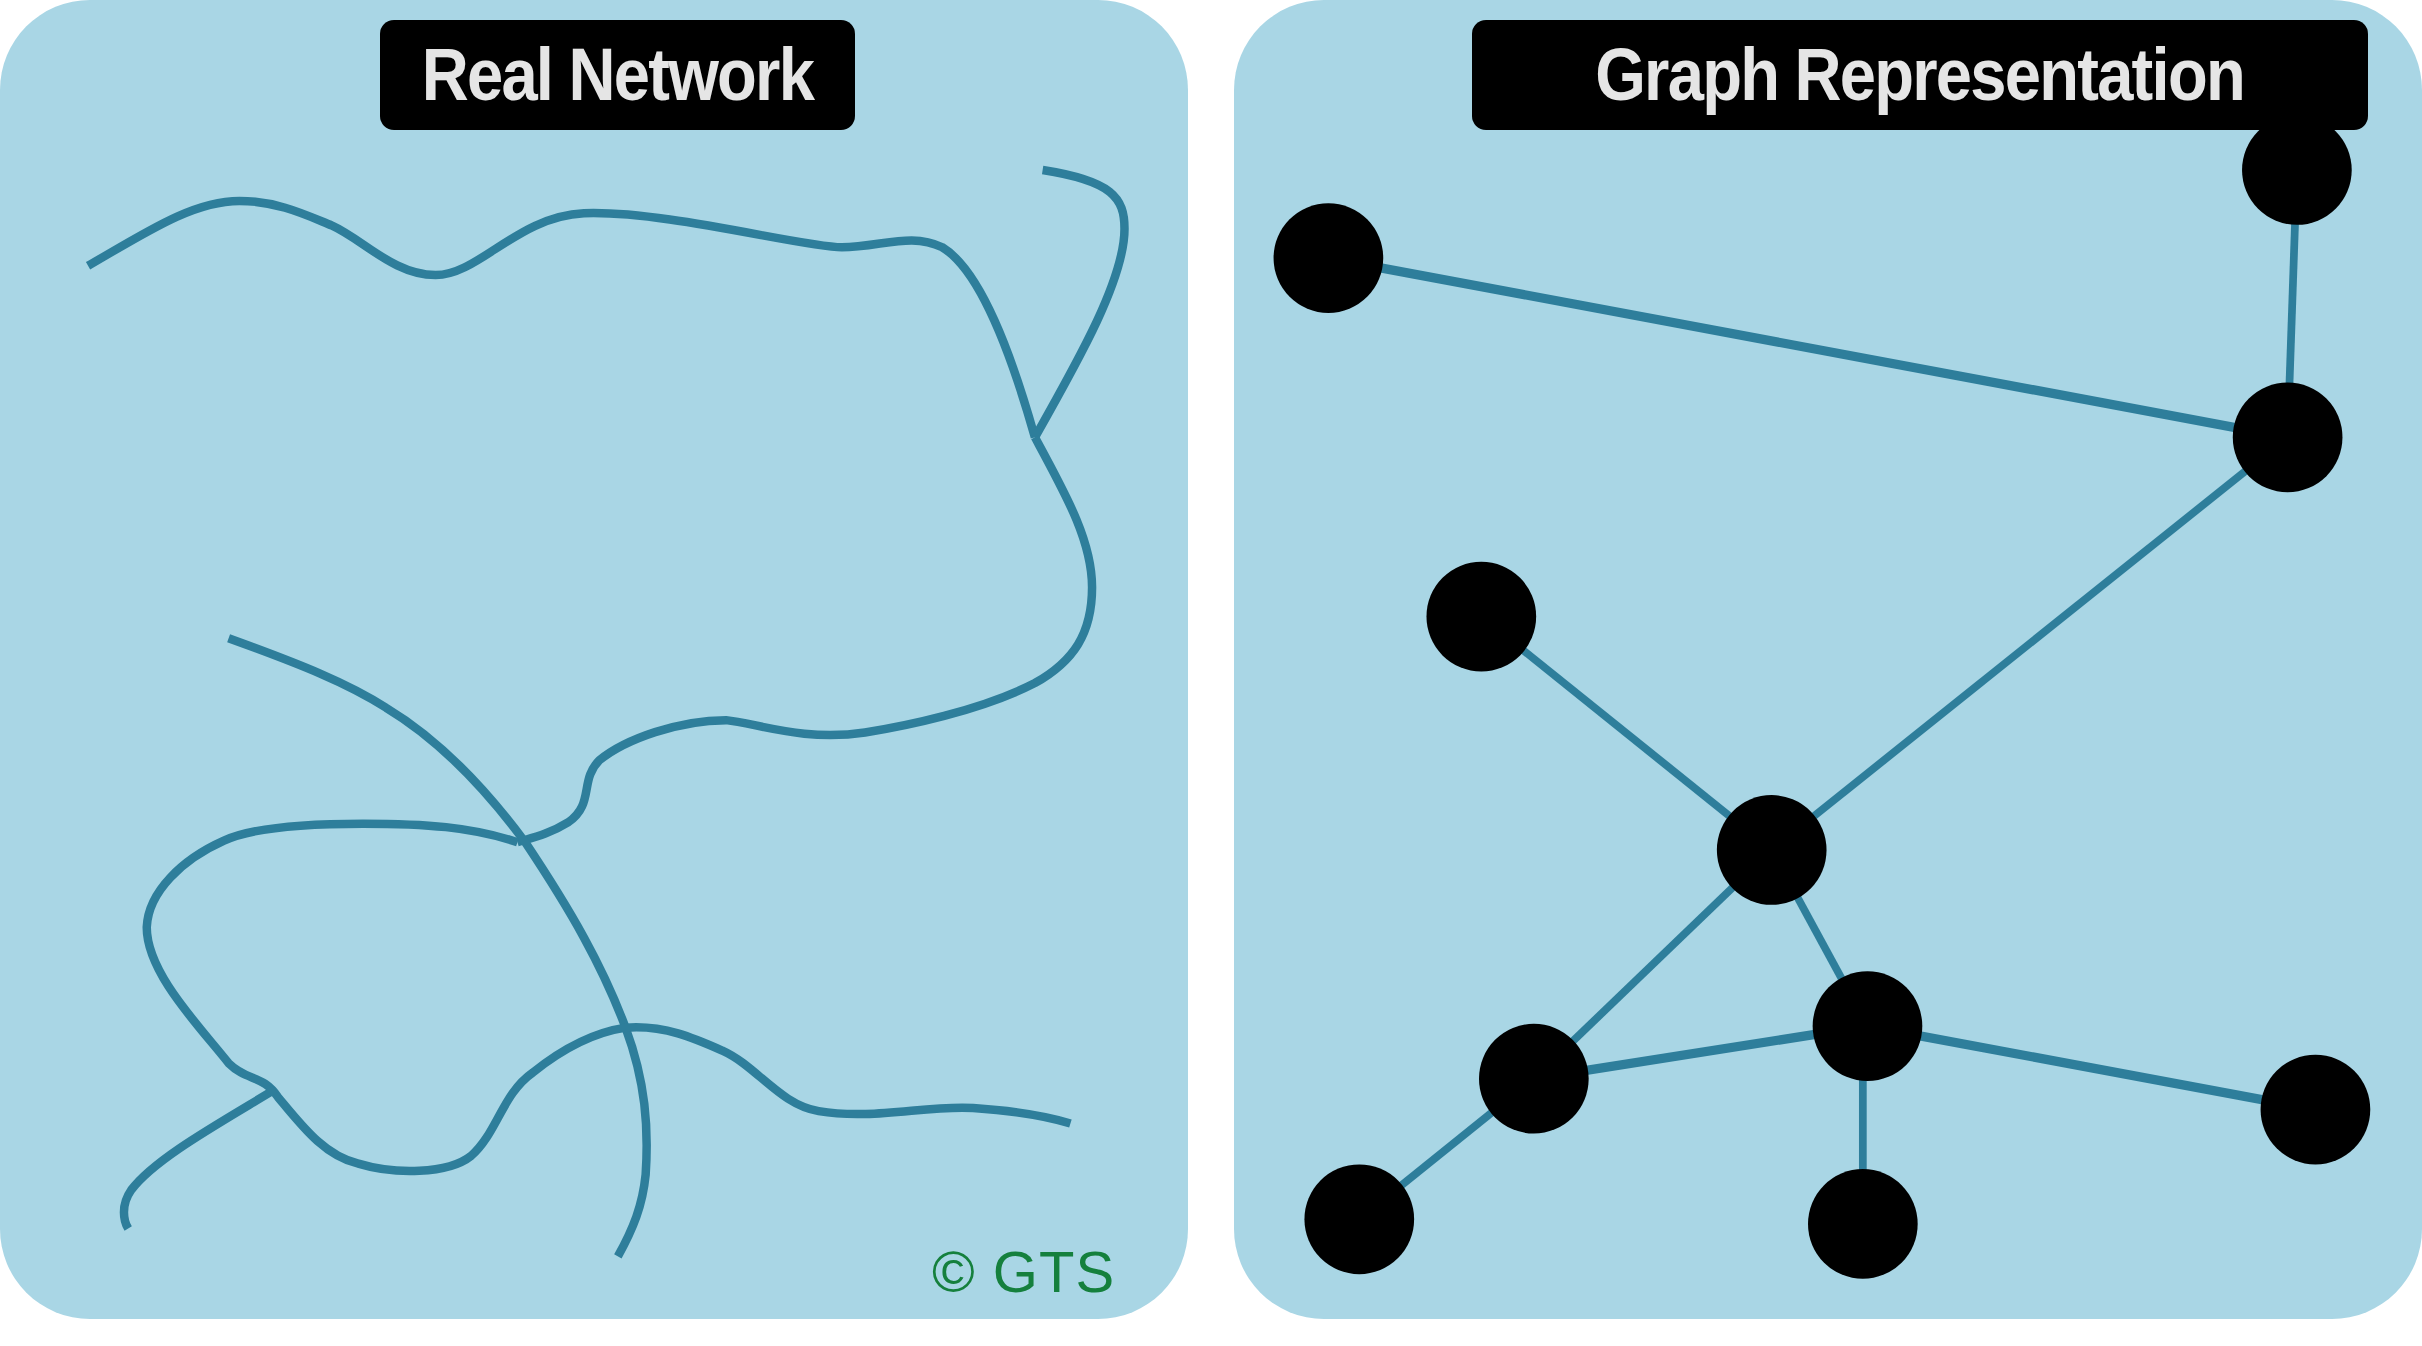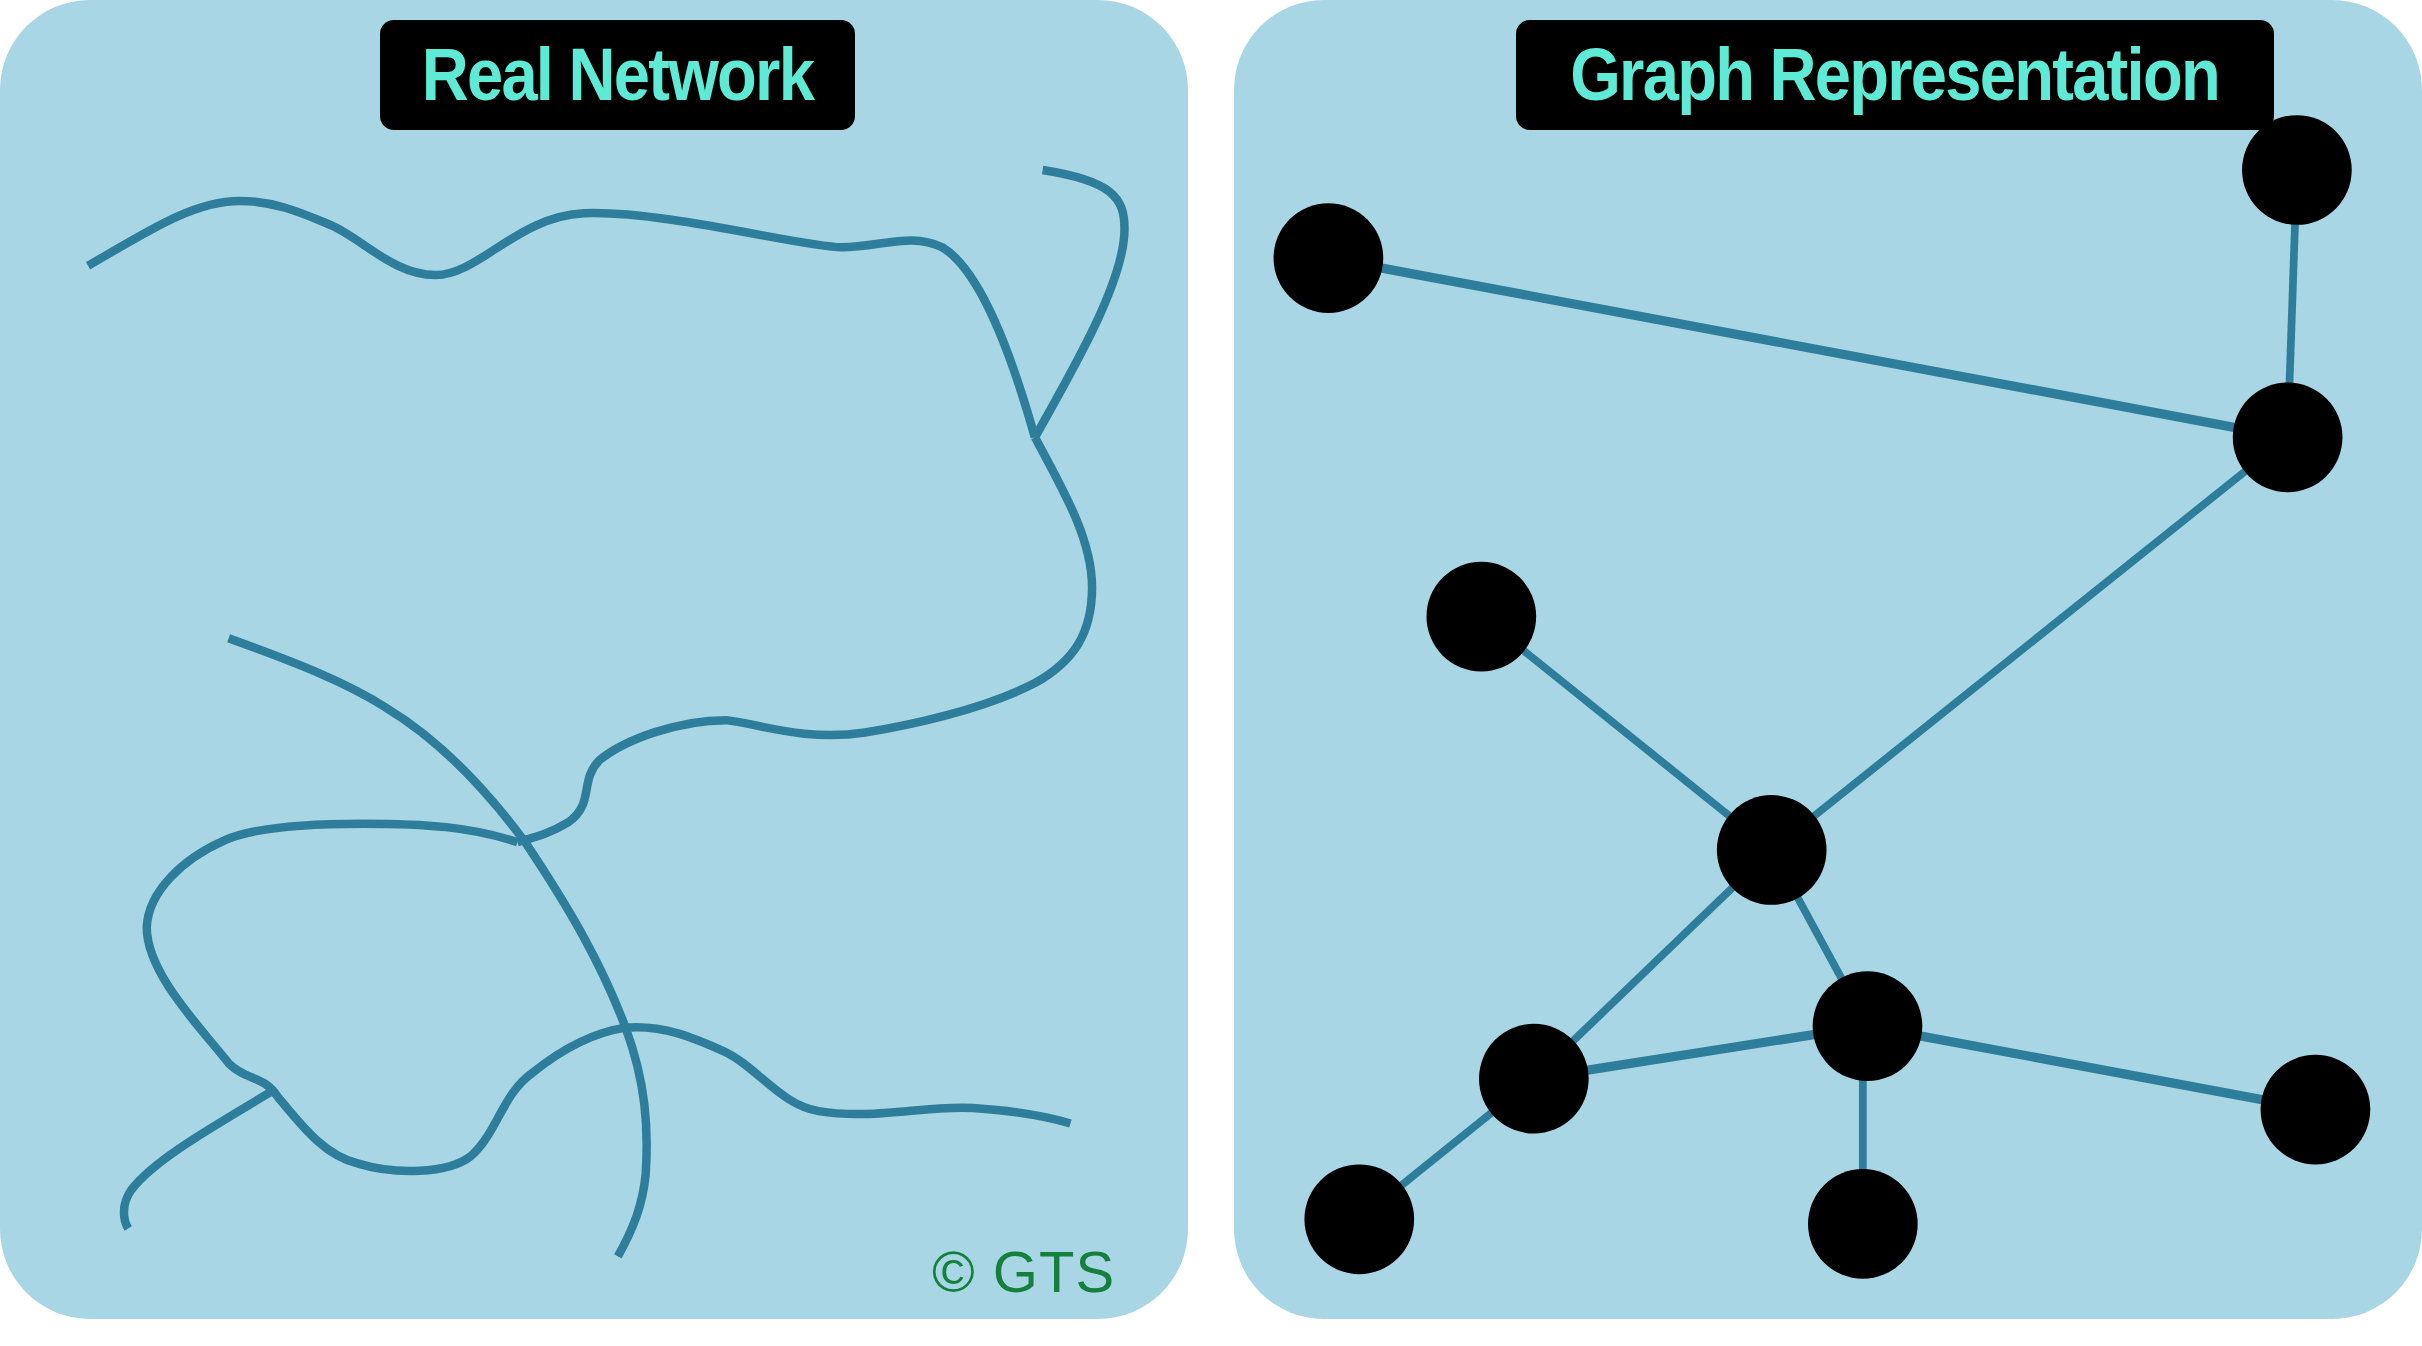"Real Network" .title-box { color: #5eead4 -> #e5e5e5 }
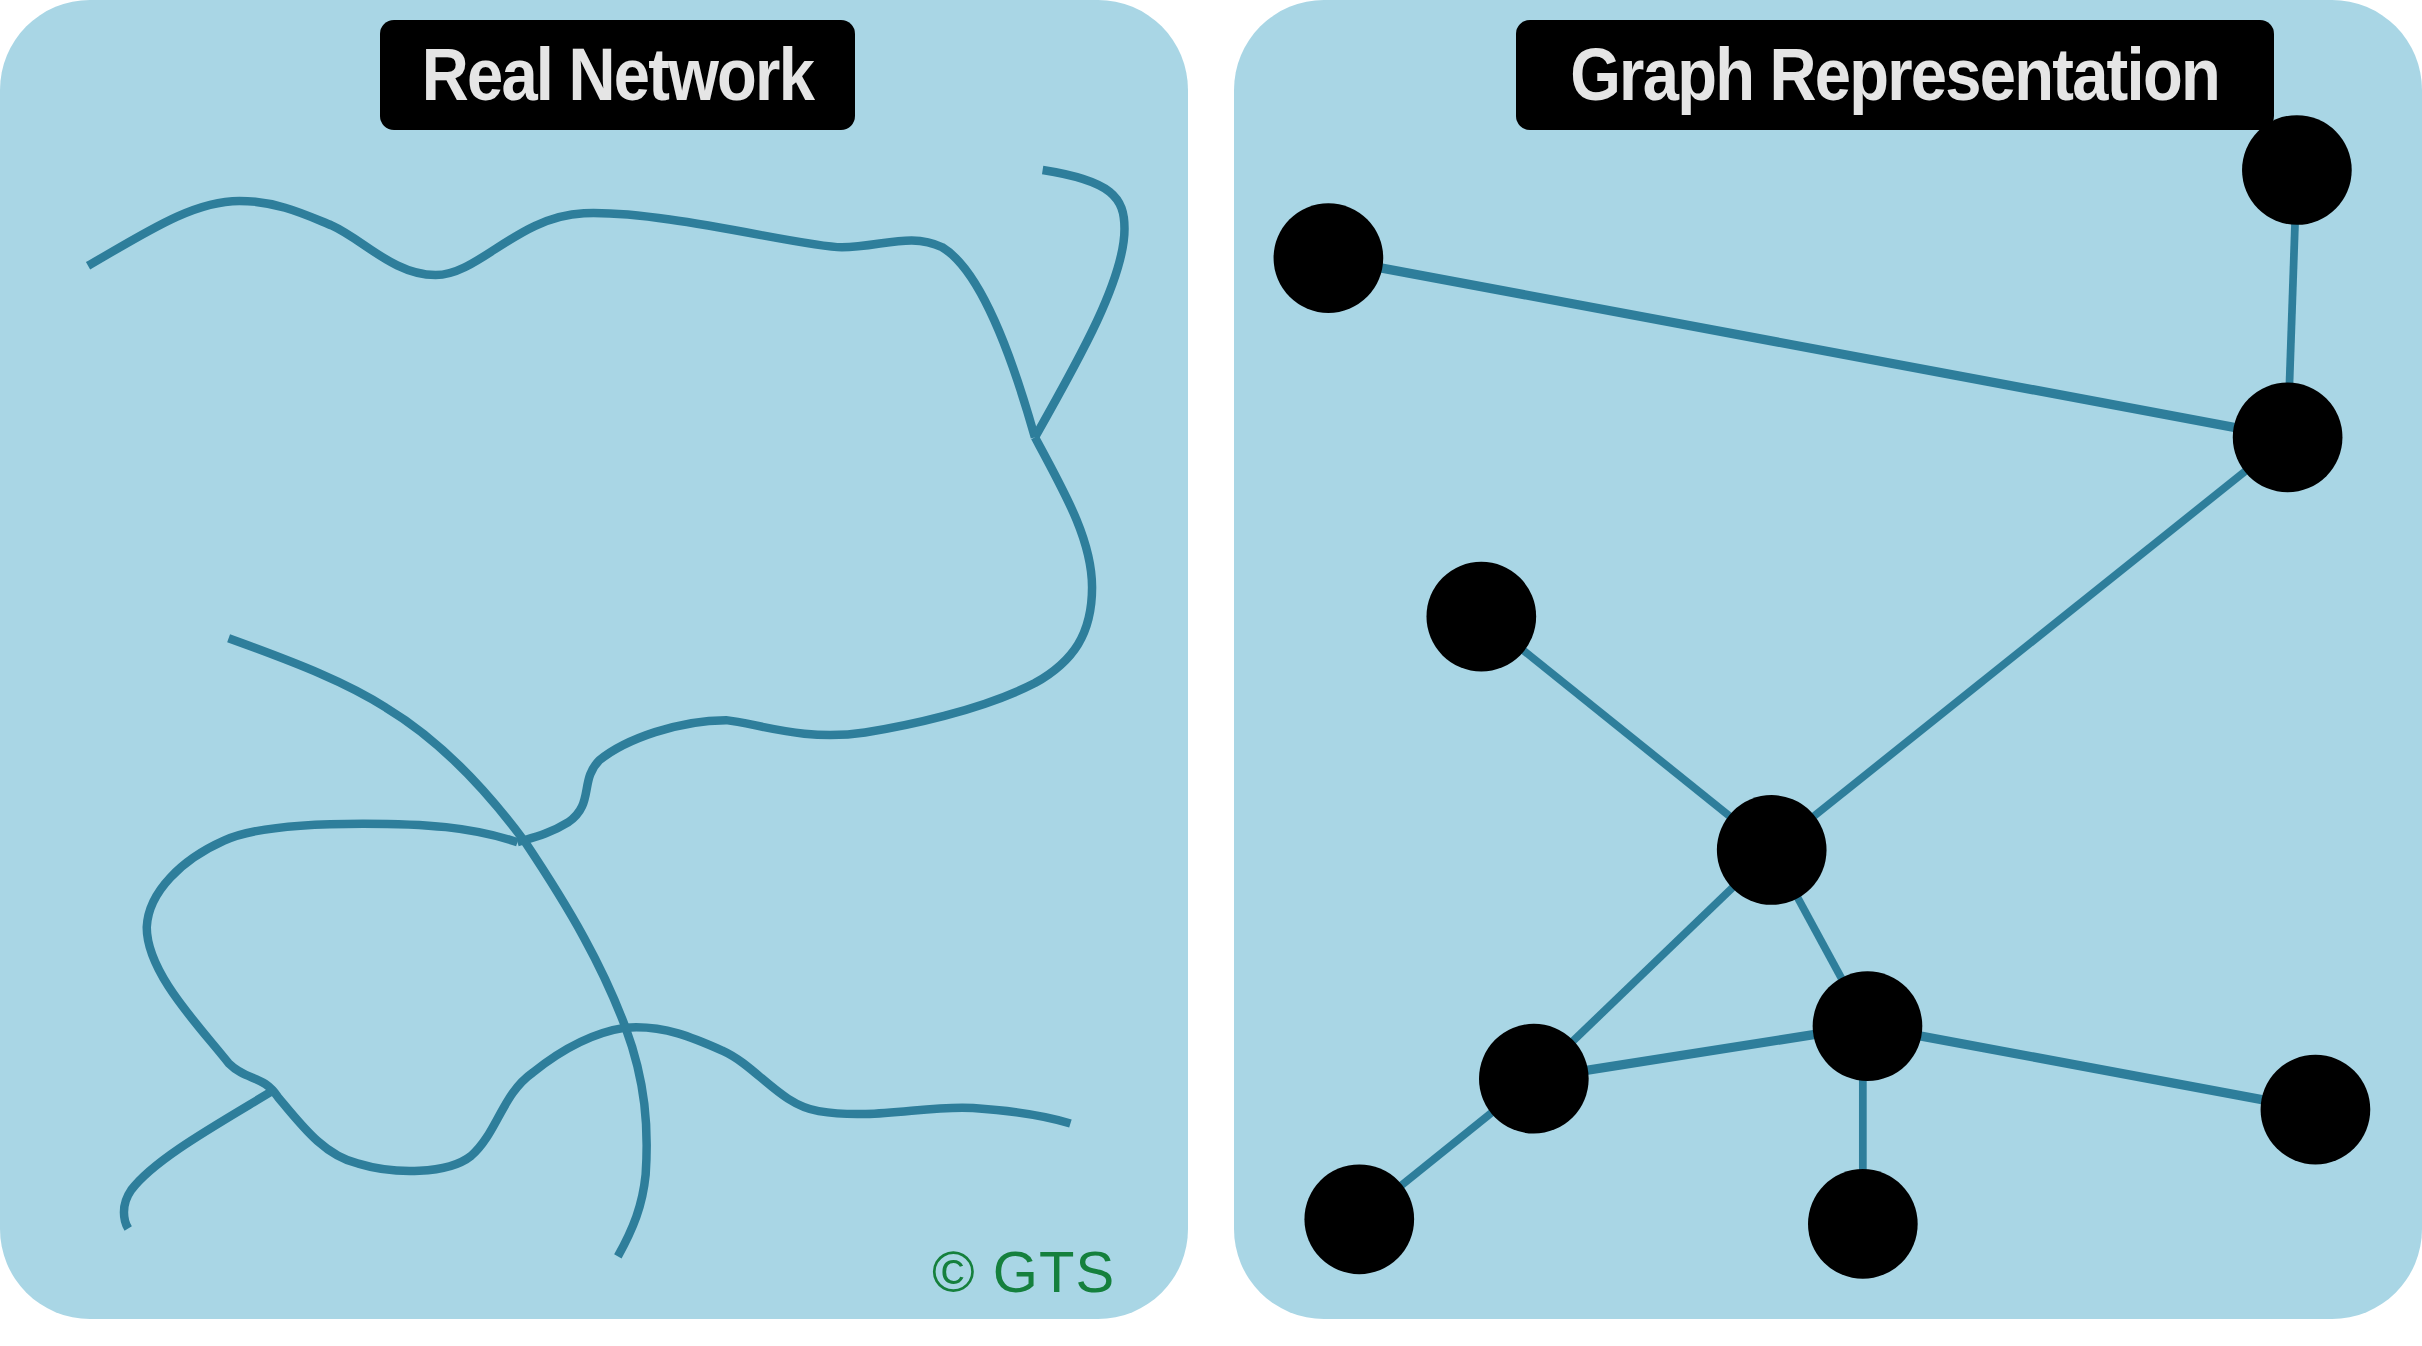"Graph Representation" #title-right { left: 1516px -> 1472px; width: 758px -> 896px }
